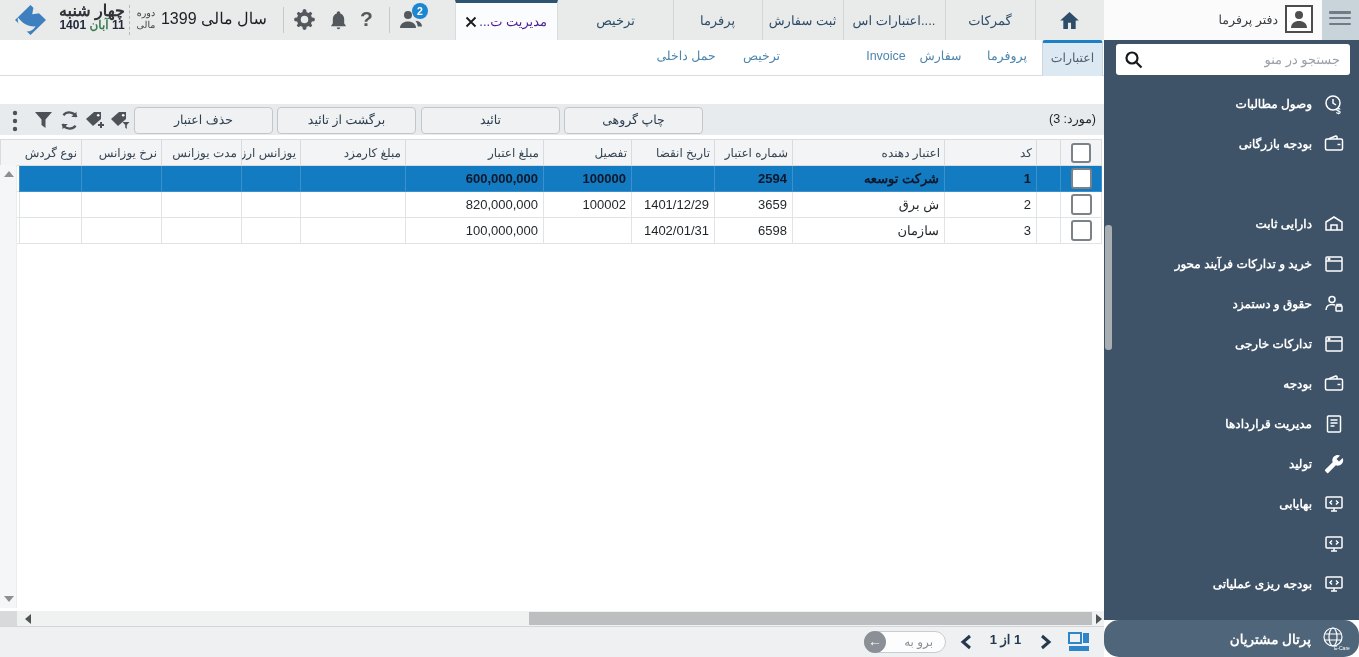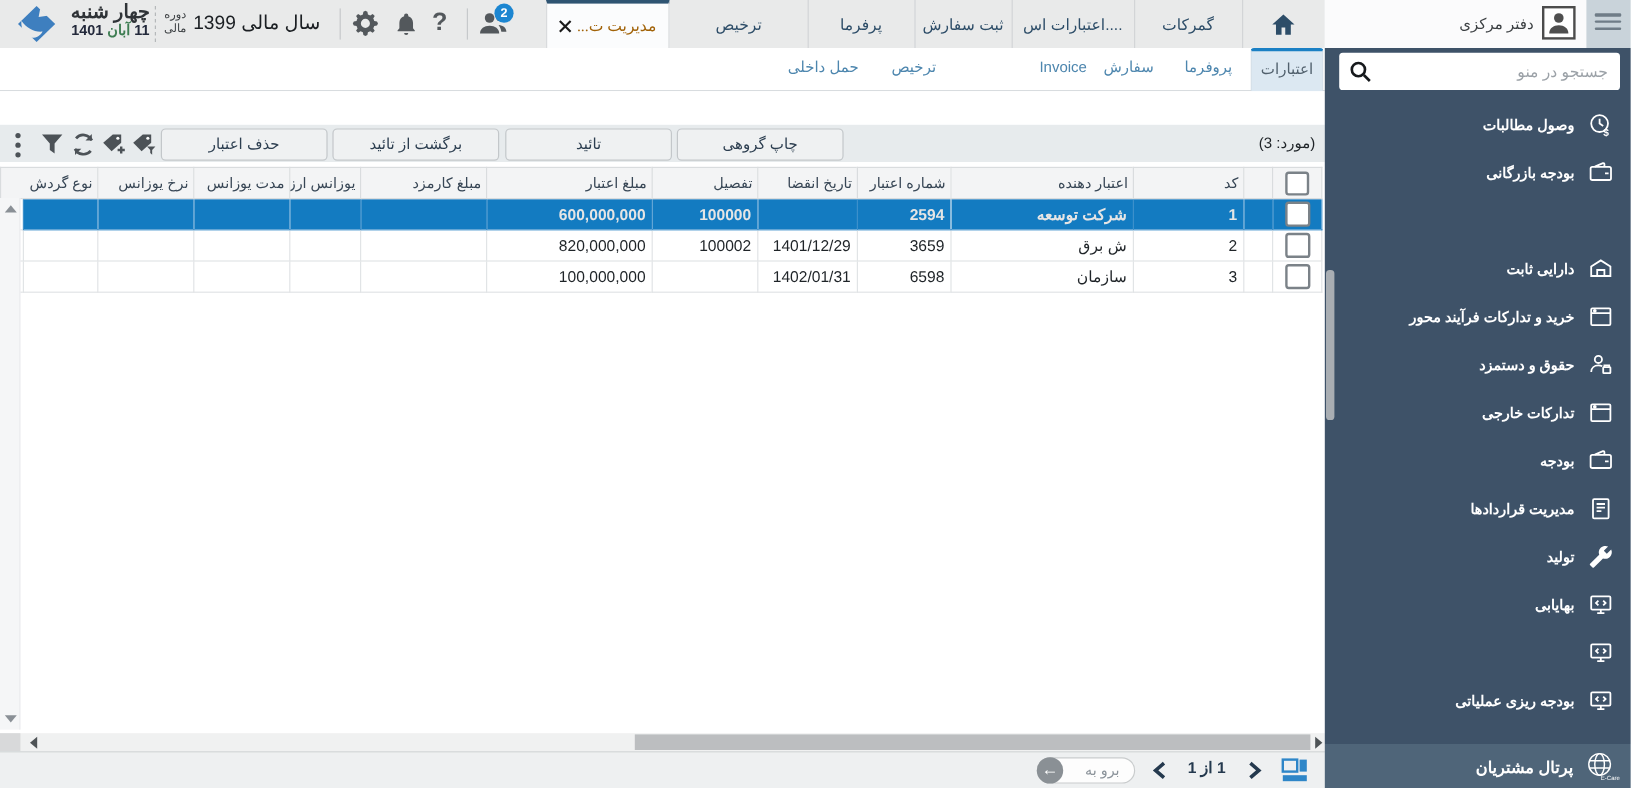"مدیریت ت..." .tab-active .txt { color: #a16207 -> #4c1d95; font-family: Liberation Serif, serif -> none }
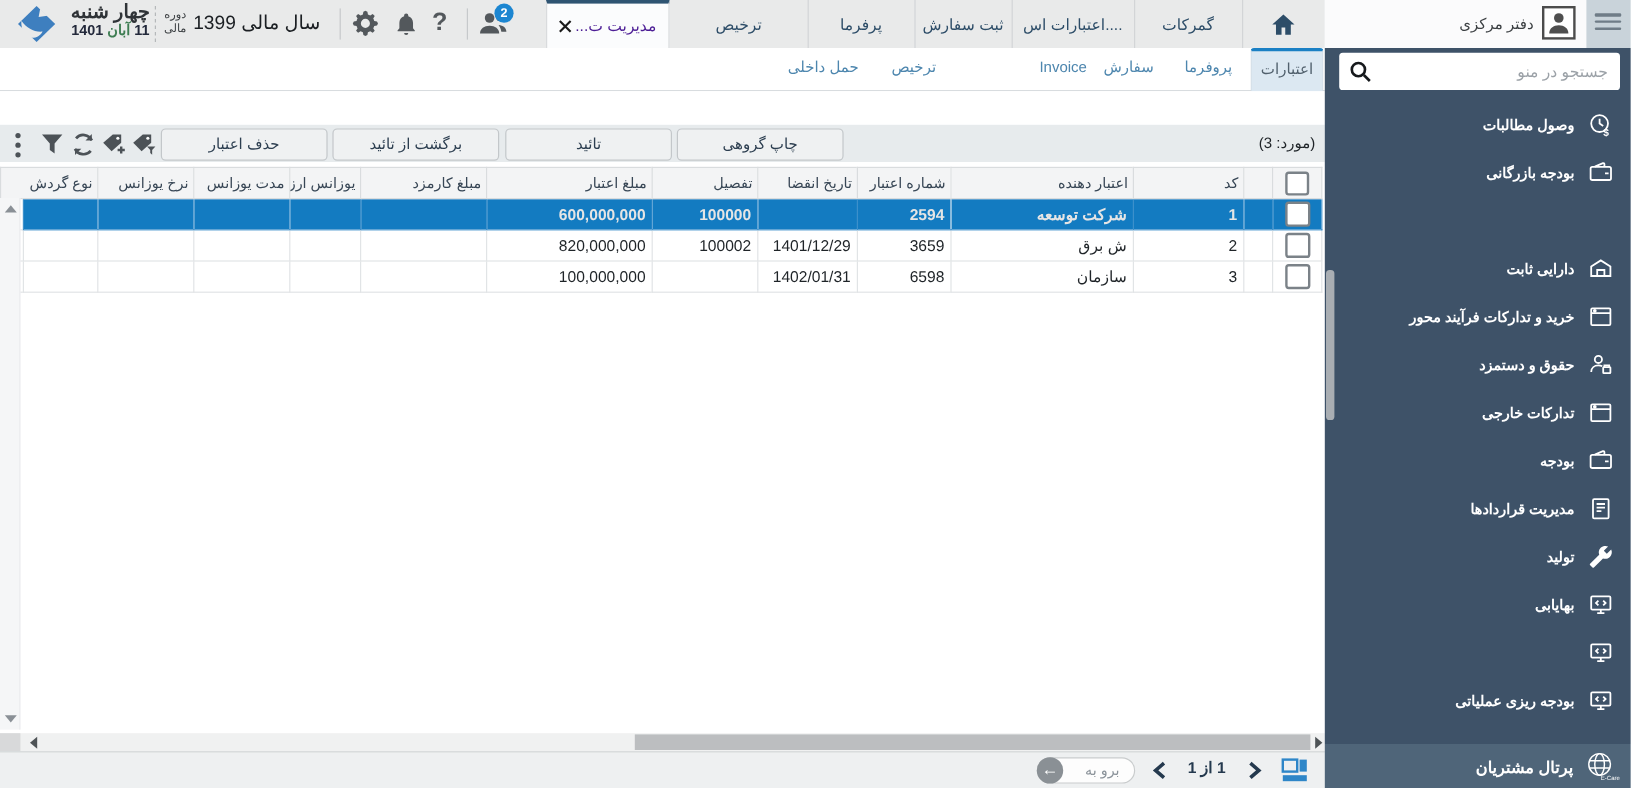"دفتر مرکزی" div.abs { text: مرکزی -> پرفرما }
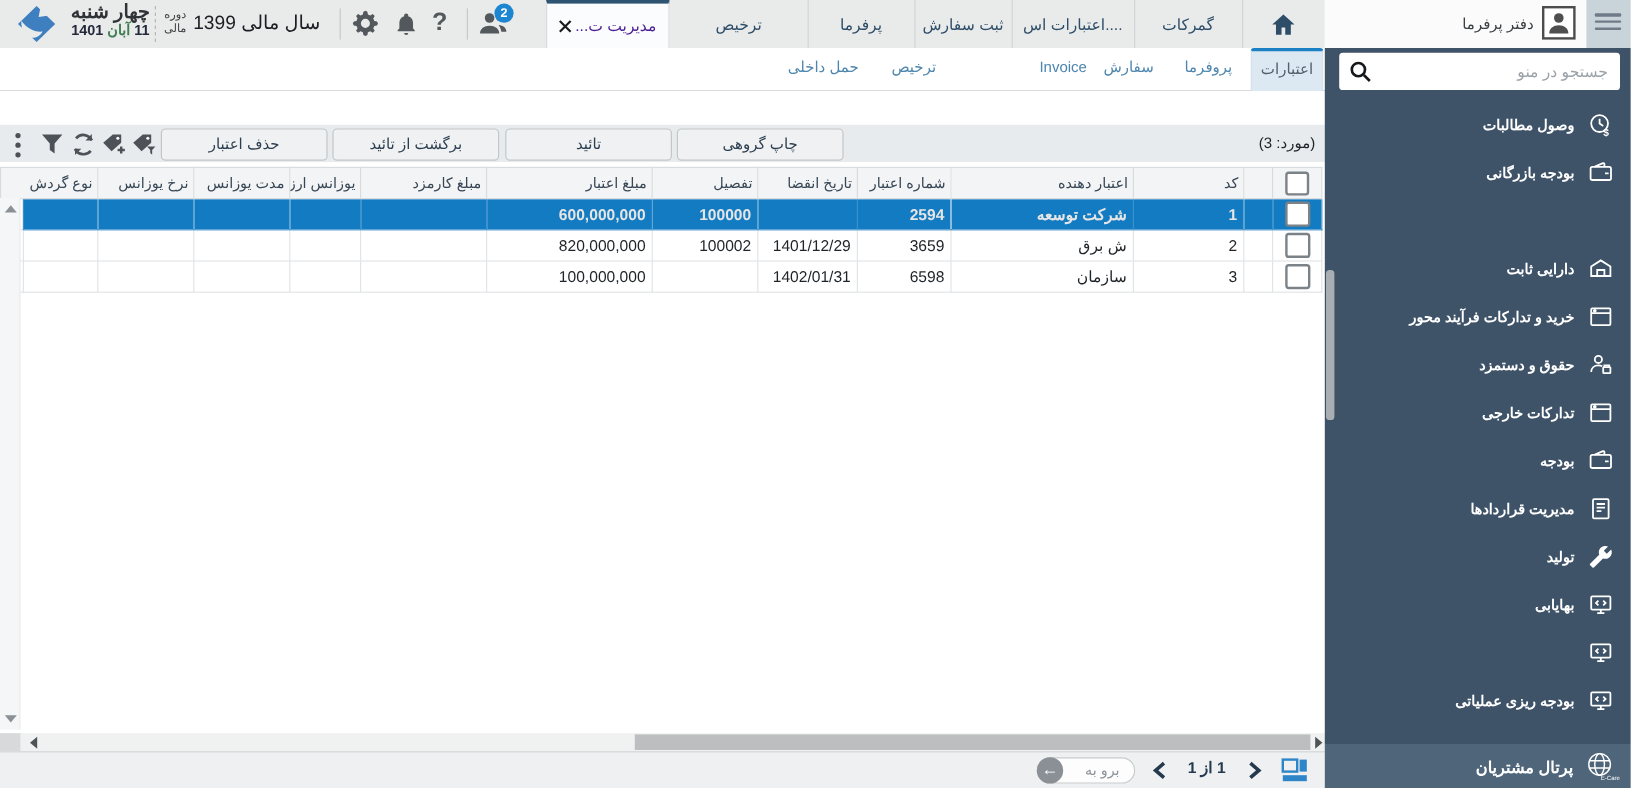"600,000,000" .grid tr.sel td { color: #e5e5e5 -> #0f172a }
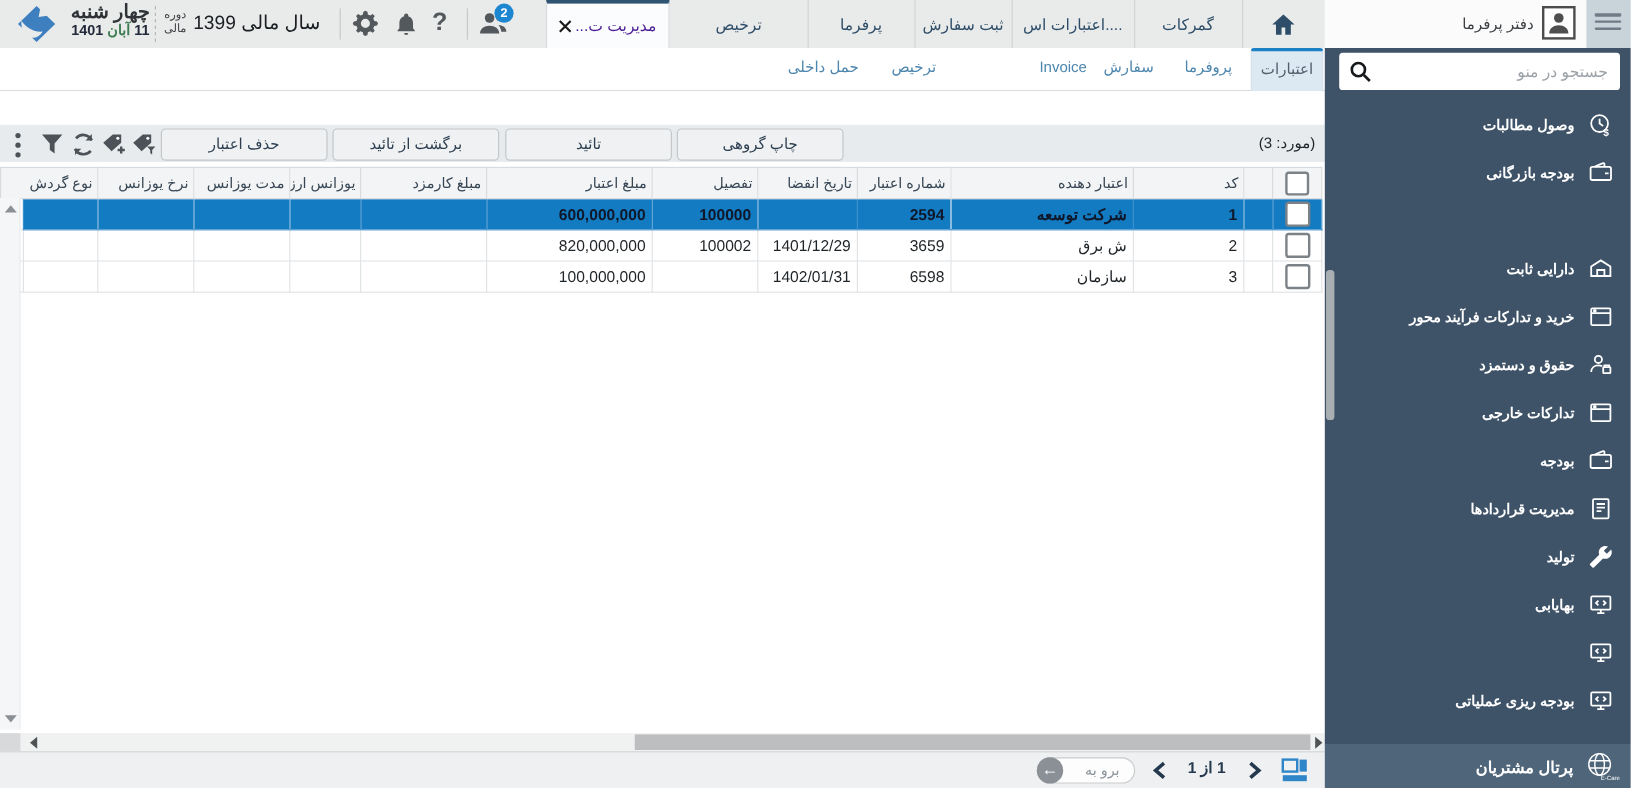"پرتال مشتریان" .portal { border-radius: none -> 15px }
